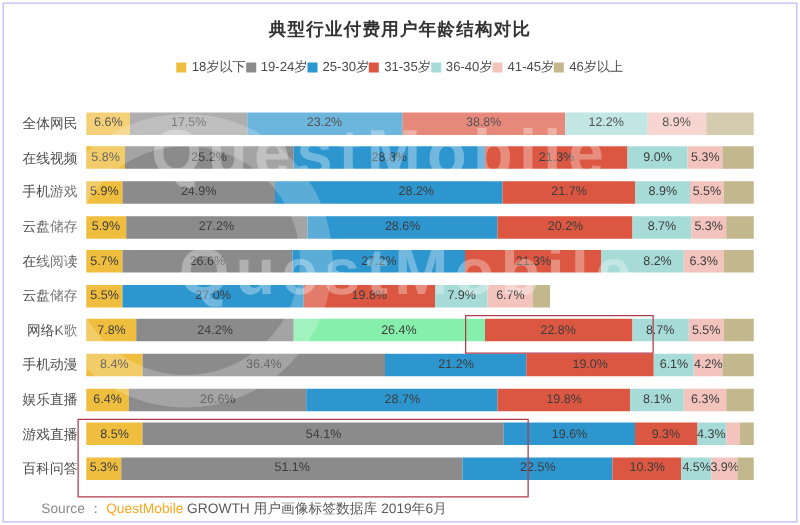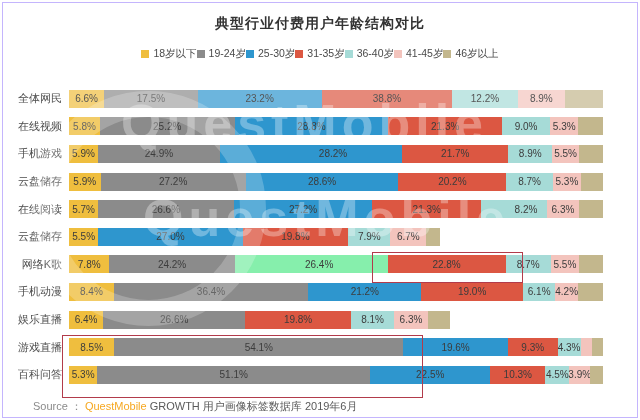"28.7%" div.seg { html: none -> <div>28.7%</div> }
